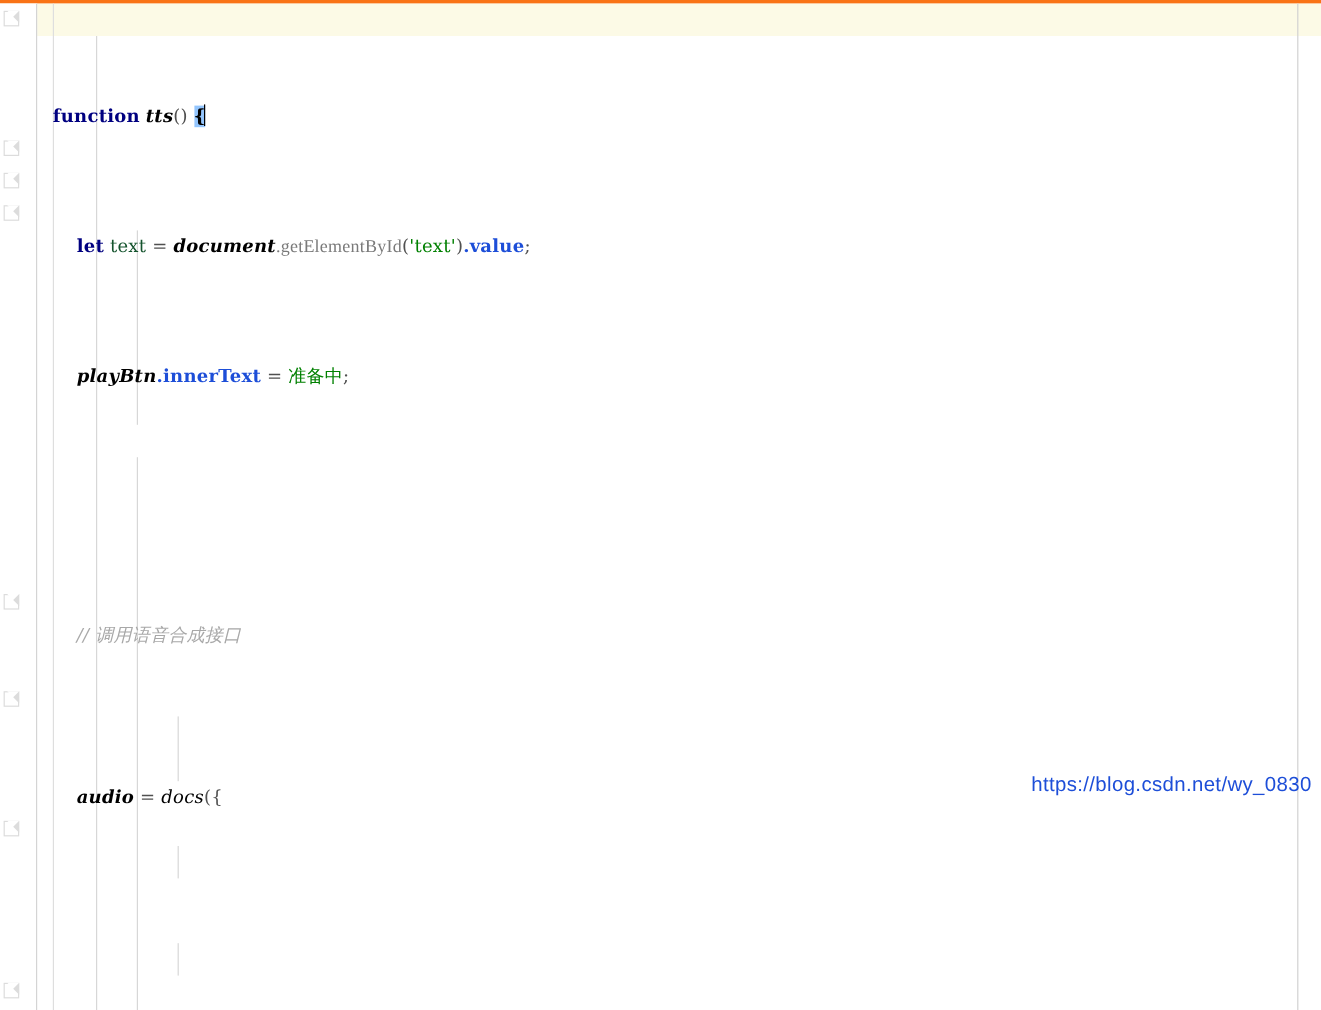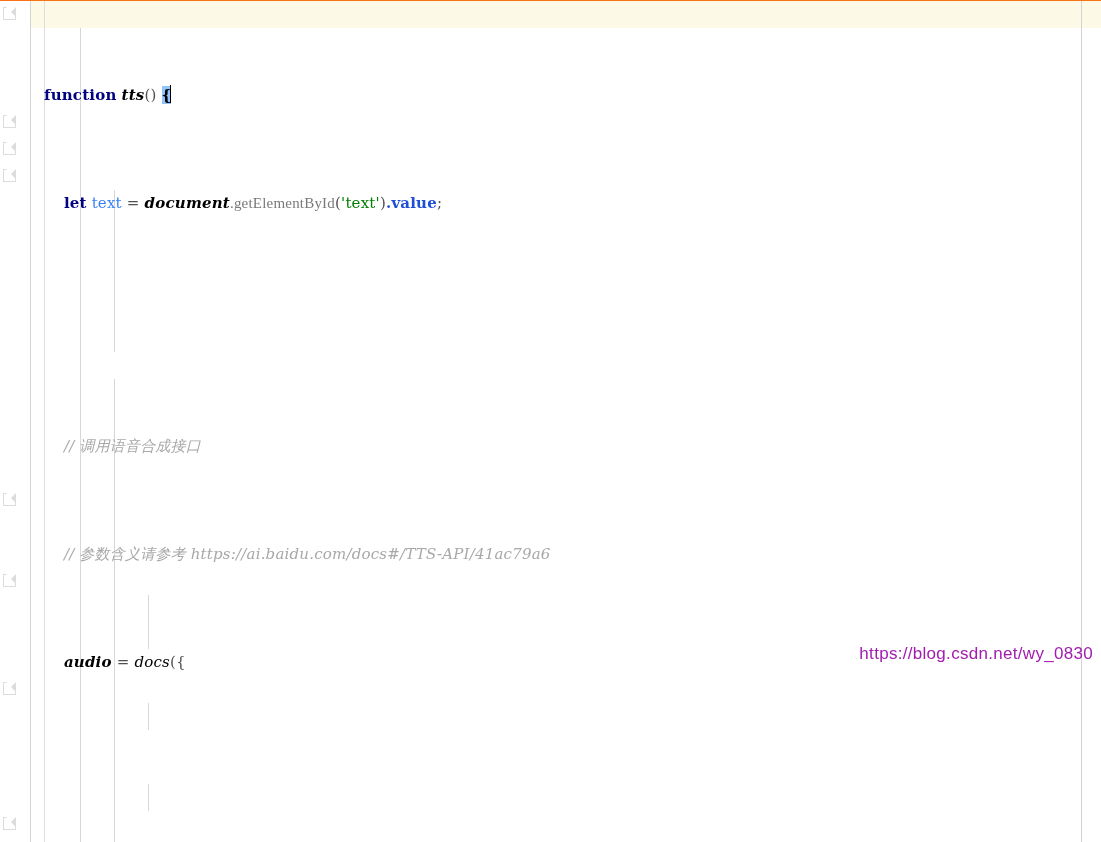"function tts() {" #editor { border-top: 1px solid #f97316 -> 3px solid #f97316 }
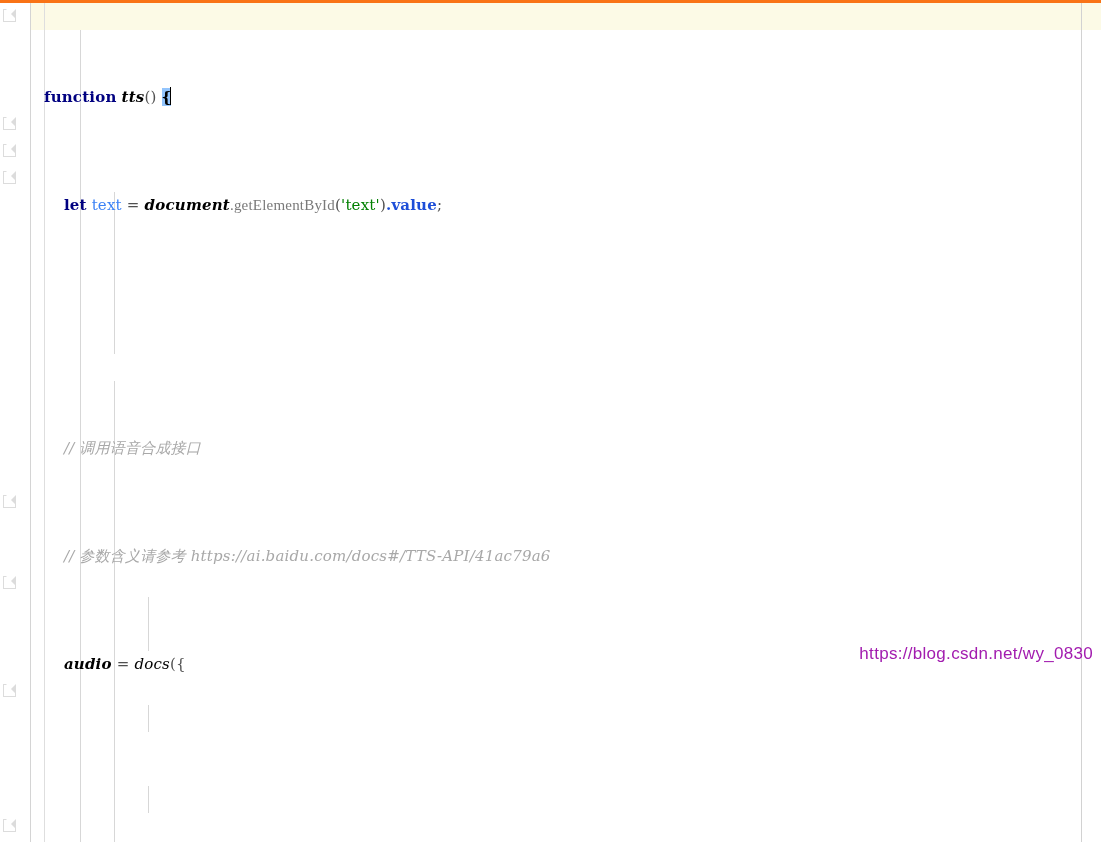"text" .ident { color: #3b82f6 -> #14532d }
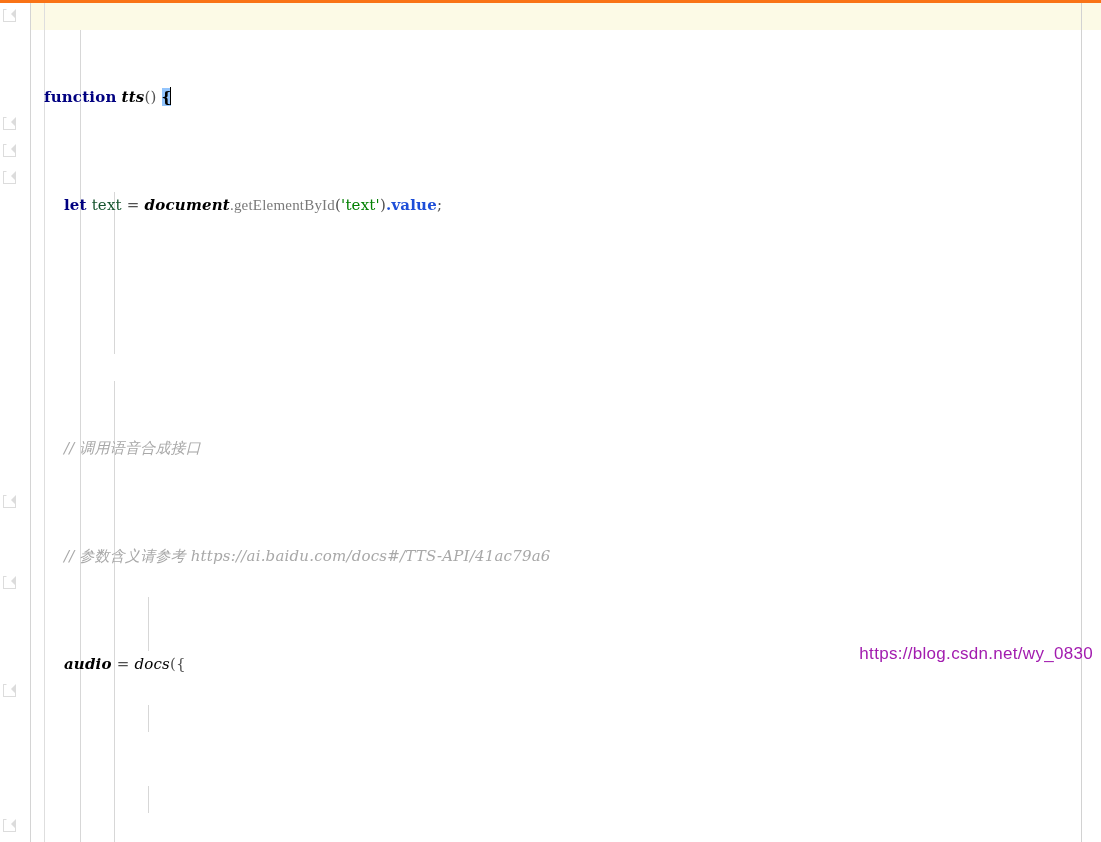"playBtn.innerText = 准备中;" div.line { html: none -> <div> <span>playBtn</span><span>.innerText</span> <span>=</span> <span>准备中</span><span>;</span></div> }
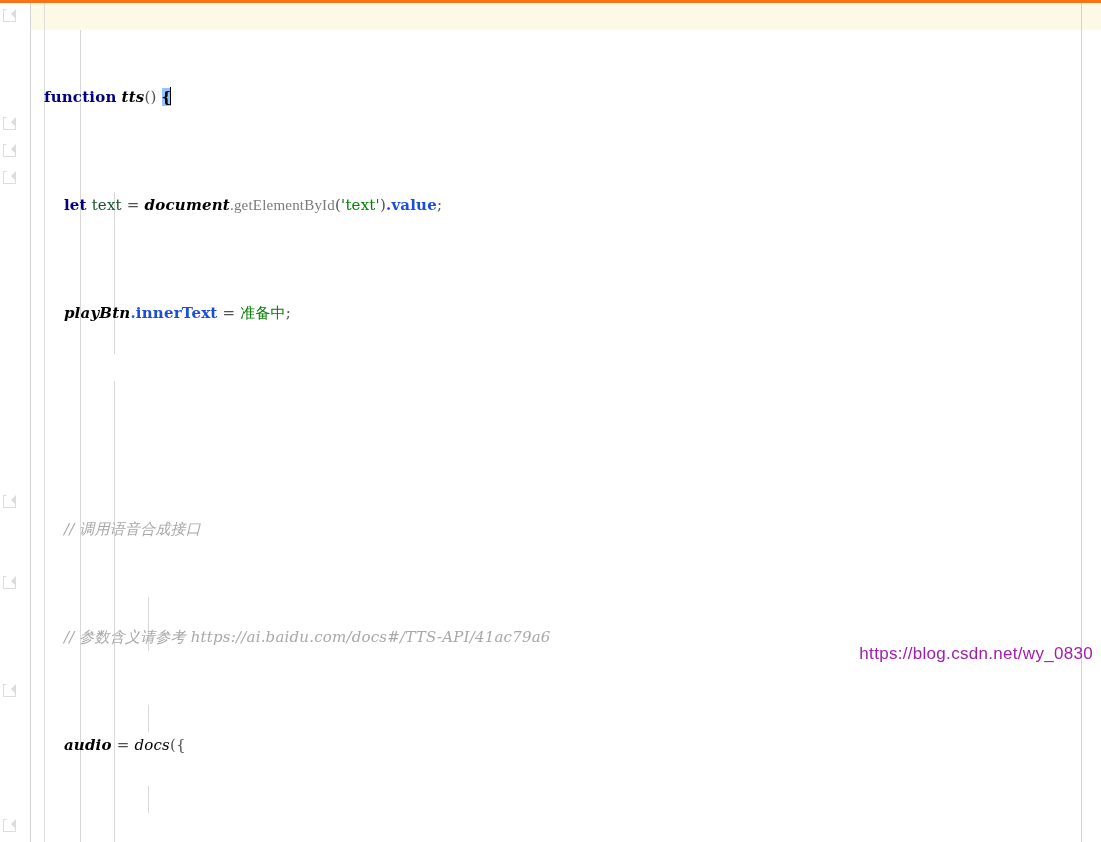"// 参数含义请参考" div.line { html: <div> <span>// 参数含义请参考 </span><span>https://ai.baidu.com/docs#/TTS-API/41ac79a6</span></div> -> none }
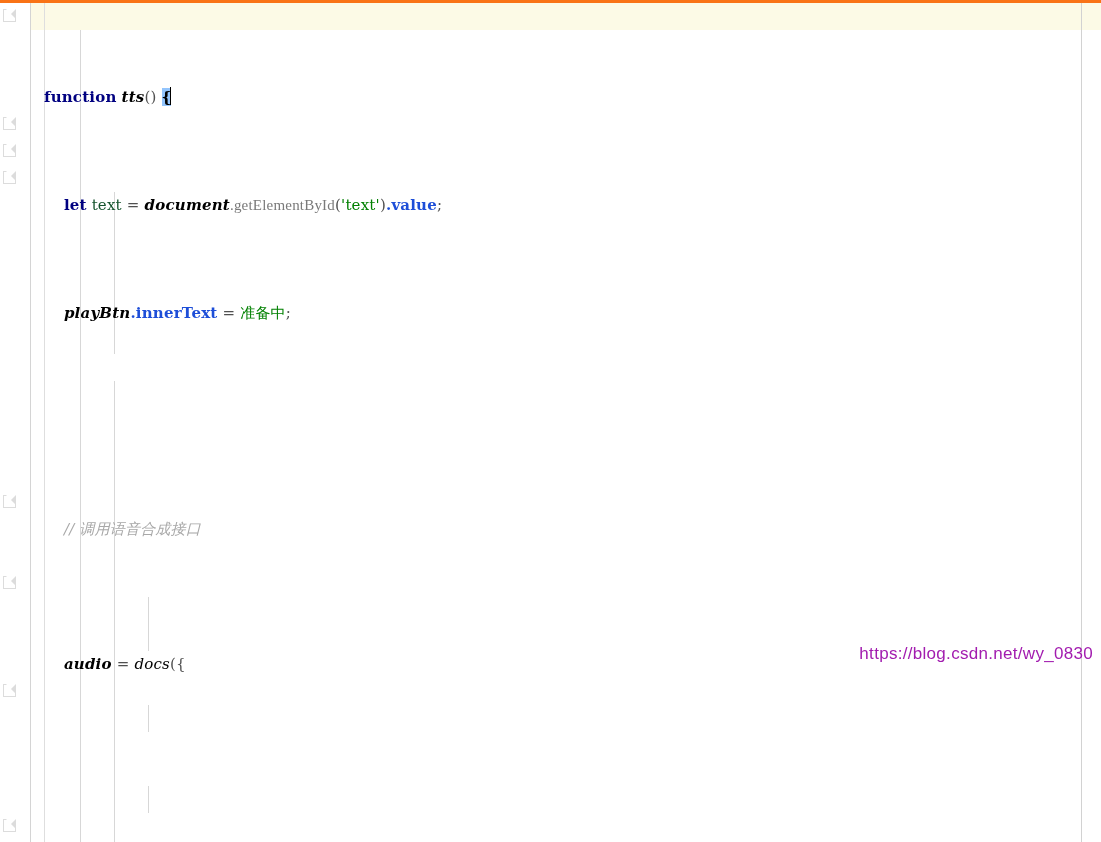"https://blog.csdn.net/wy_0830" .watermark { color: #a21caf -> #1d4ed8 }
